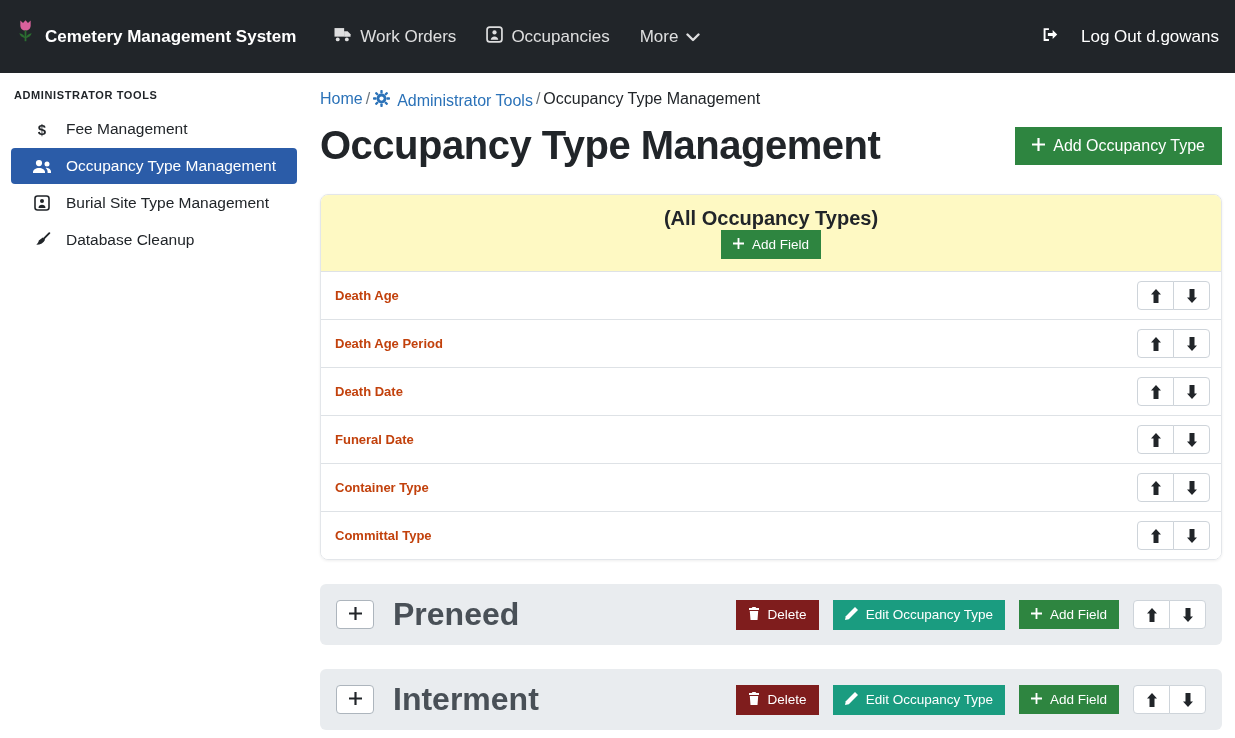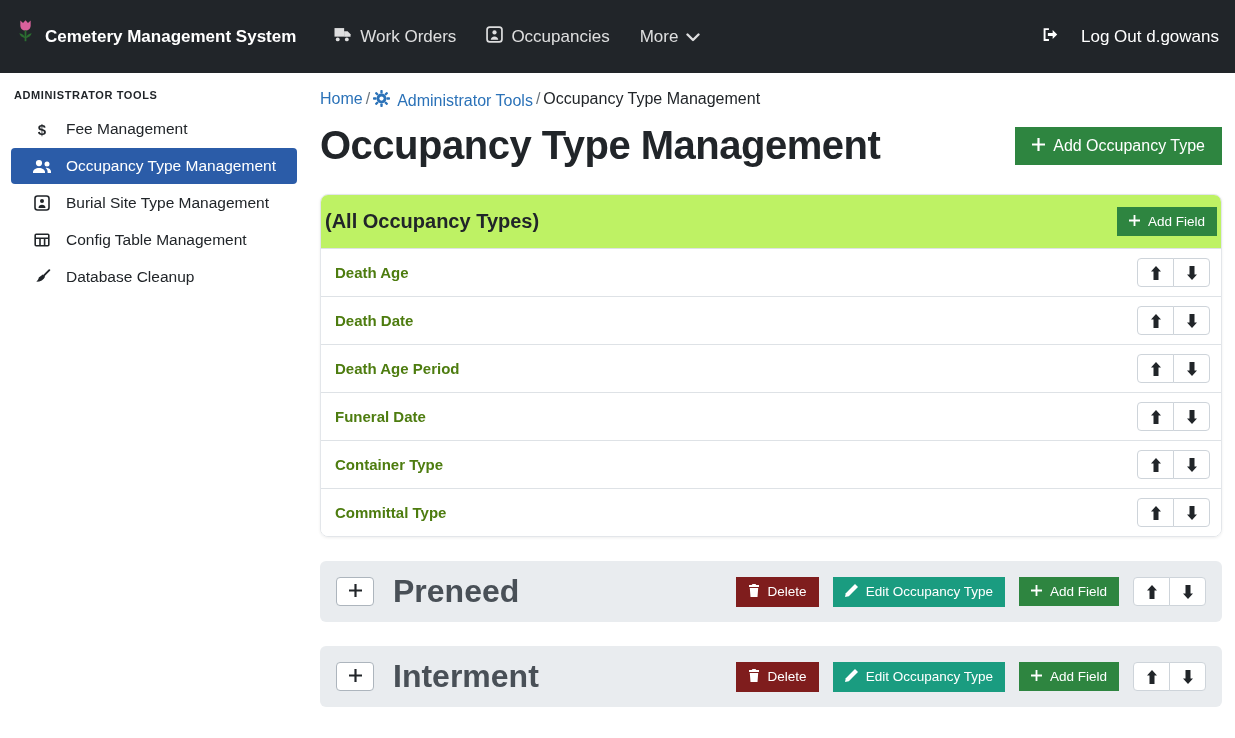"(All Occupancy Types)" .card-header { background: #bef264 -> #fef9c3; flex-direction: none -> column }
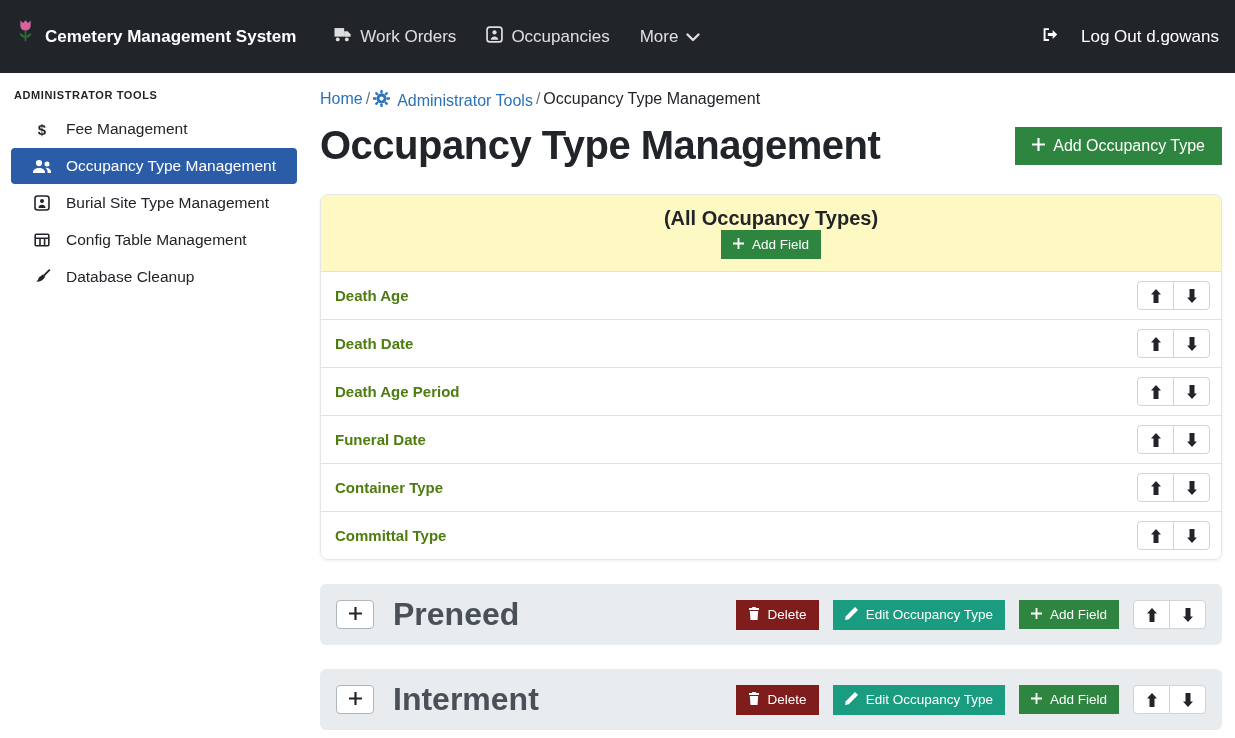"Config Table Management" li.side-item { html: <li> <span> <svg> <rect></rect> <path></path> </svg> </span> <span>Config Table Management</span> </li> -> none }
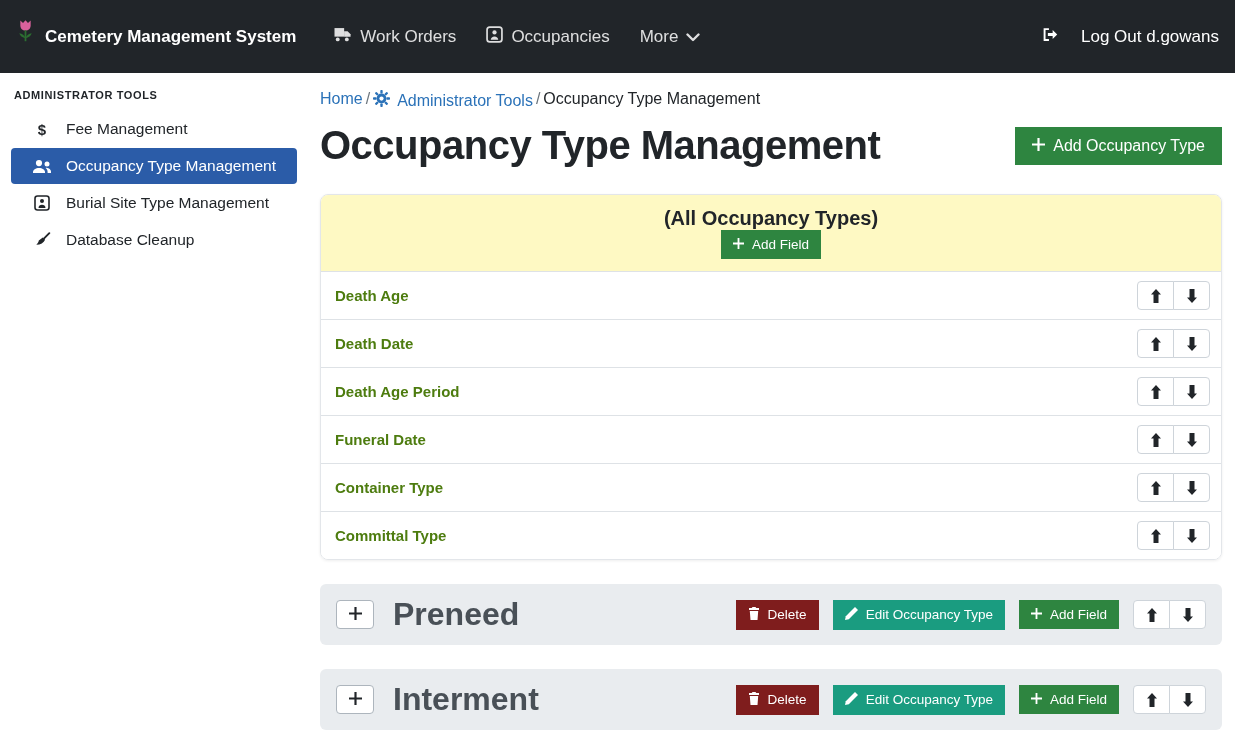"Death Age" .field-link { color: #4d7c0f -> #c2410c; font-size: 15px -> 13px }
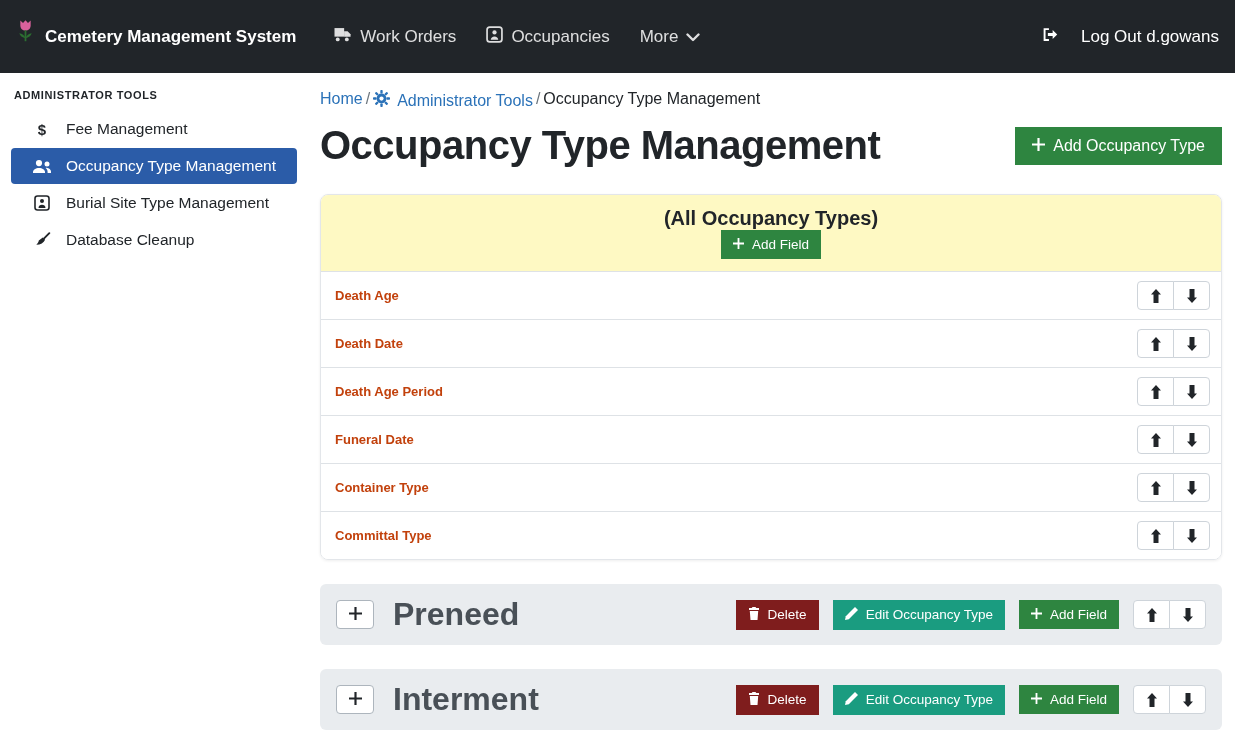"Death Date" div.field-row { order: before "Death Age Period" -> after "Death Age Period" }
